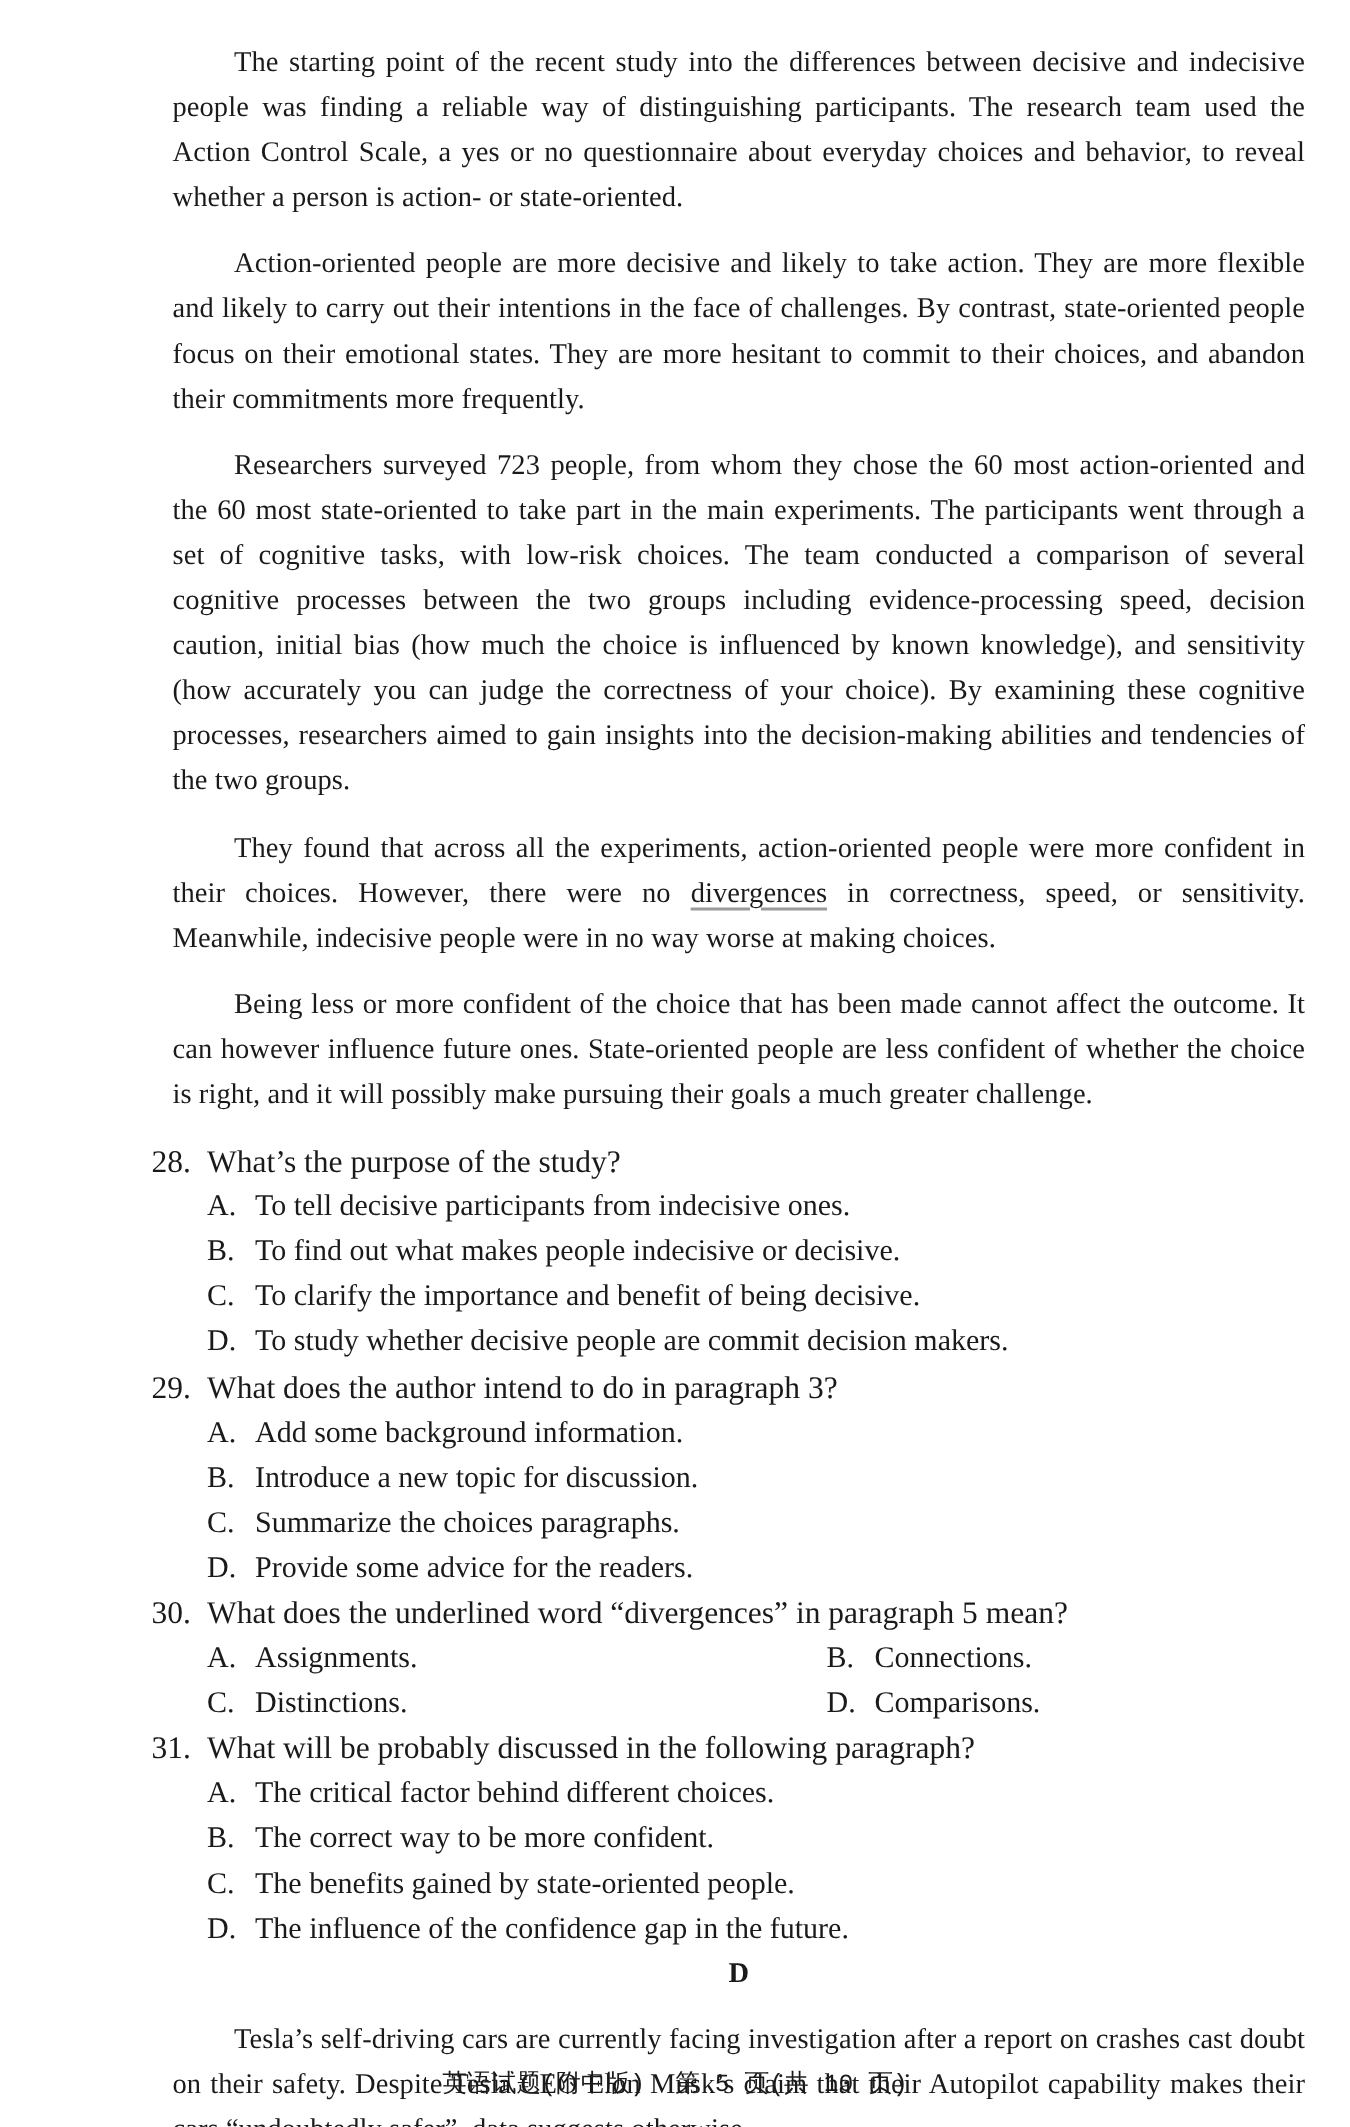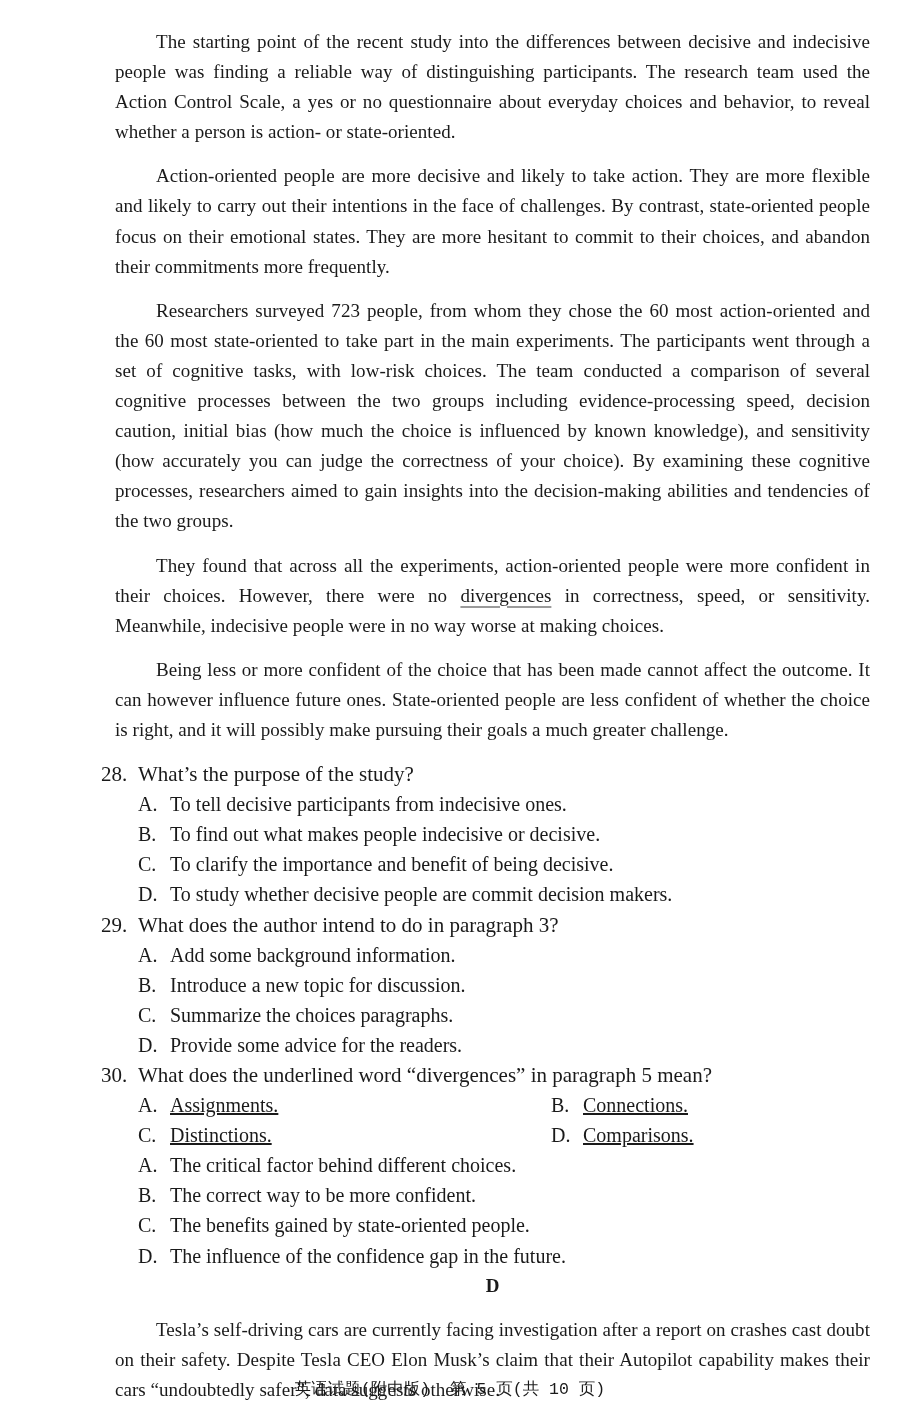"A. Assignments." .opt-grid { text-decoration: underline -> none }
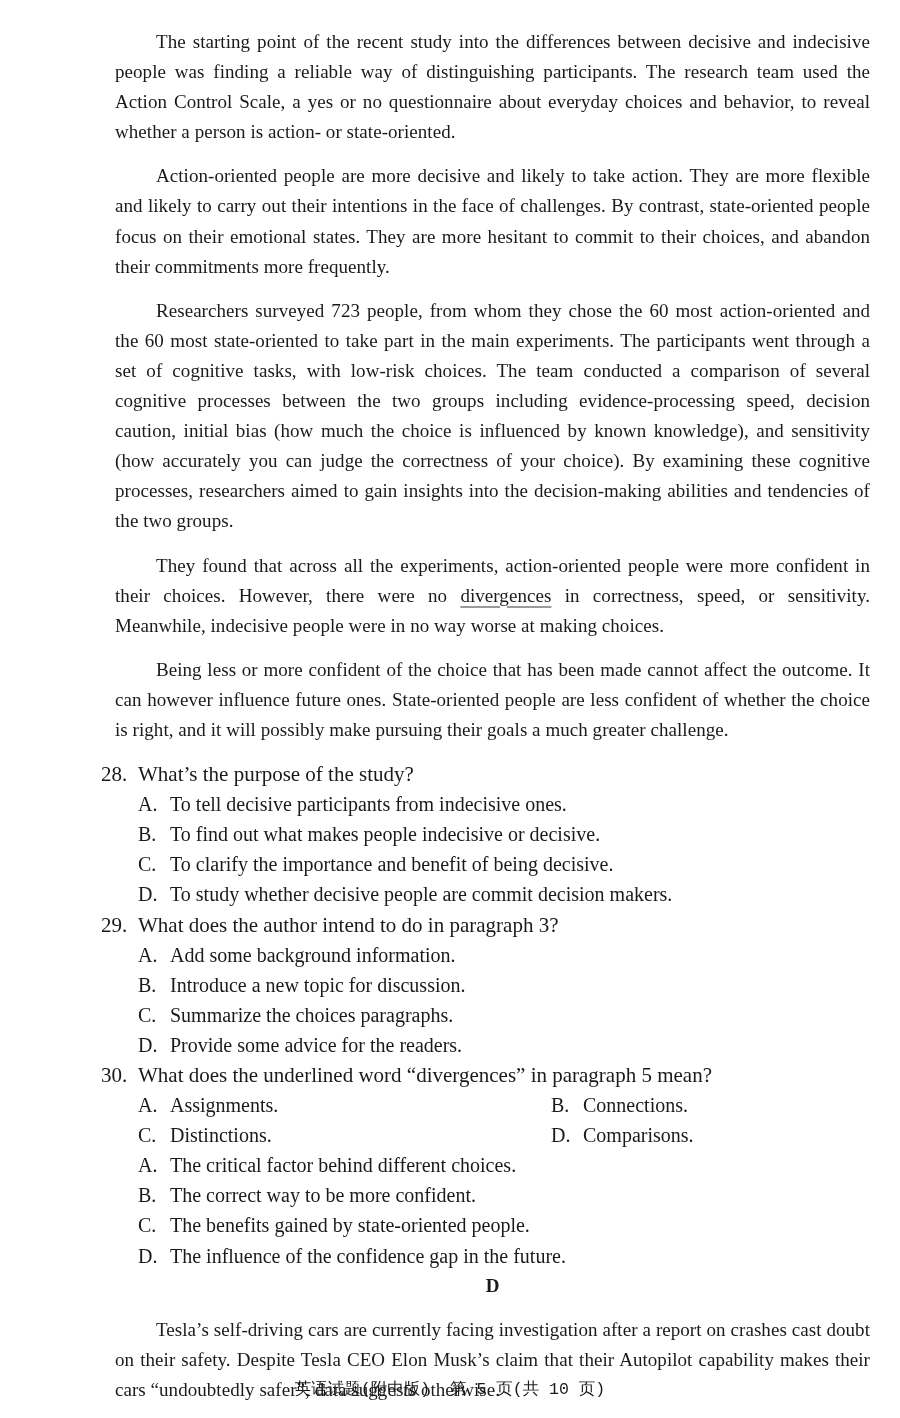"31. What will be probably" div.q-stem { html: none -> <div> <span>31.</span><span>What will be probably discussed in the following paragraph?</span> </div> }
